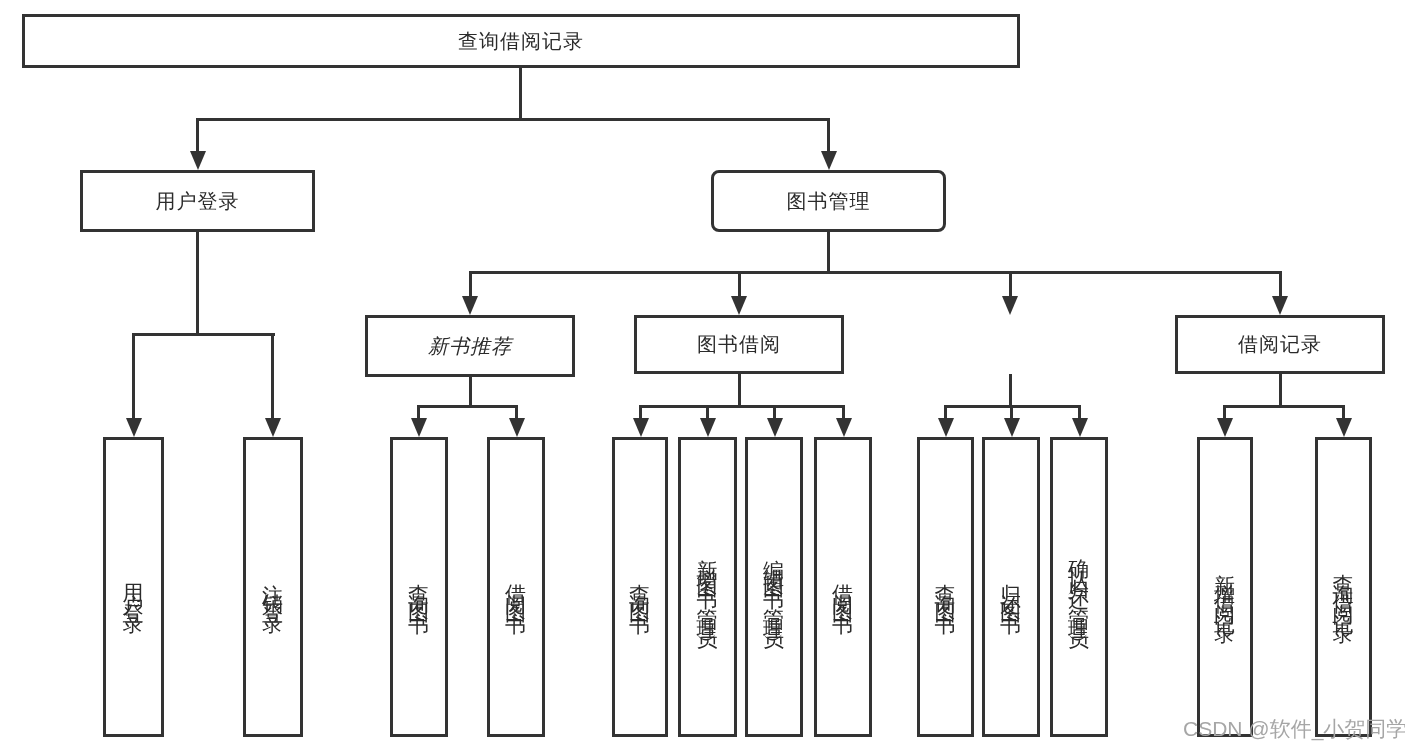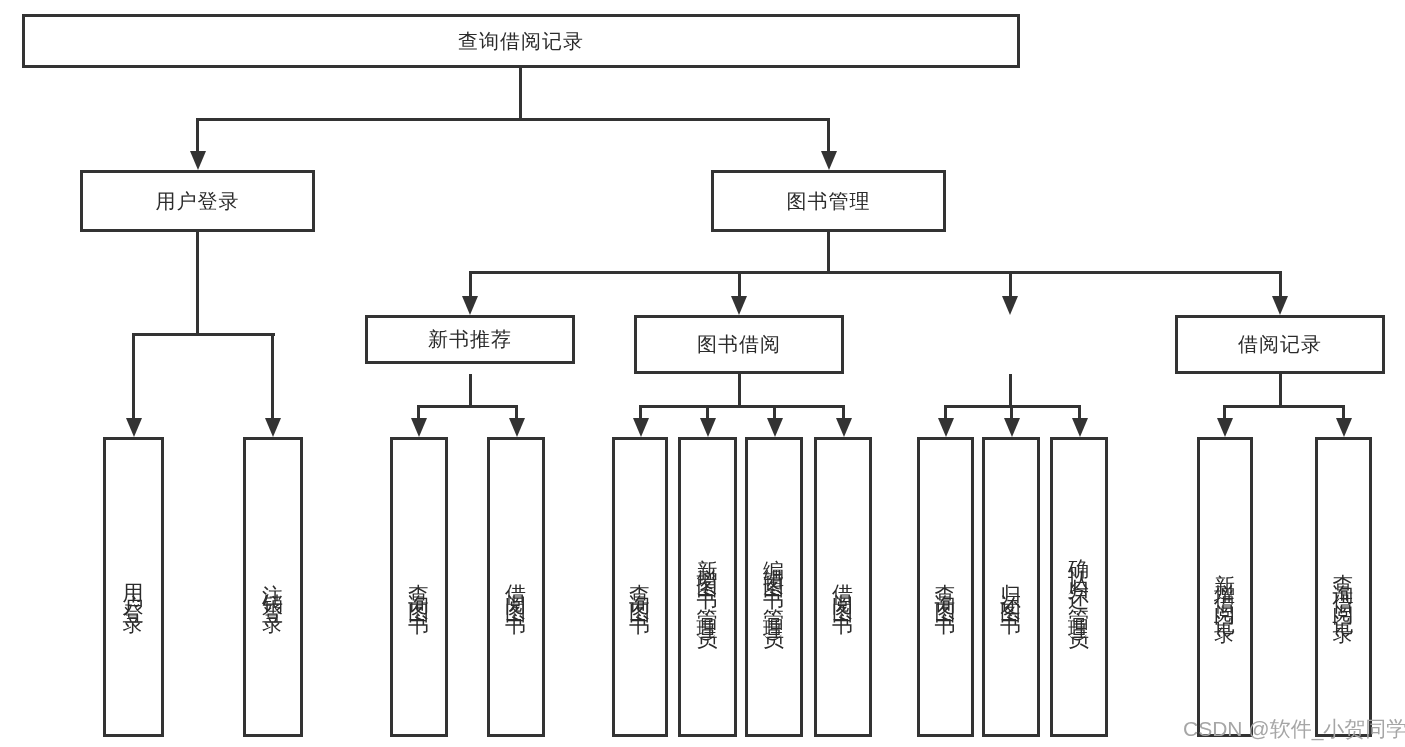"图书管理" div.box { border-radius: none -> 8px }
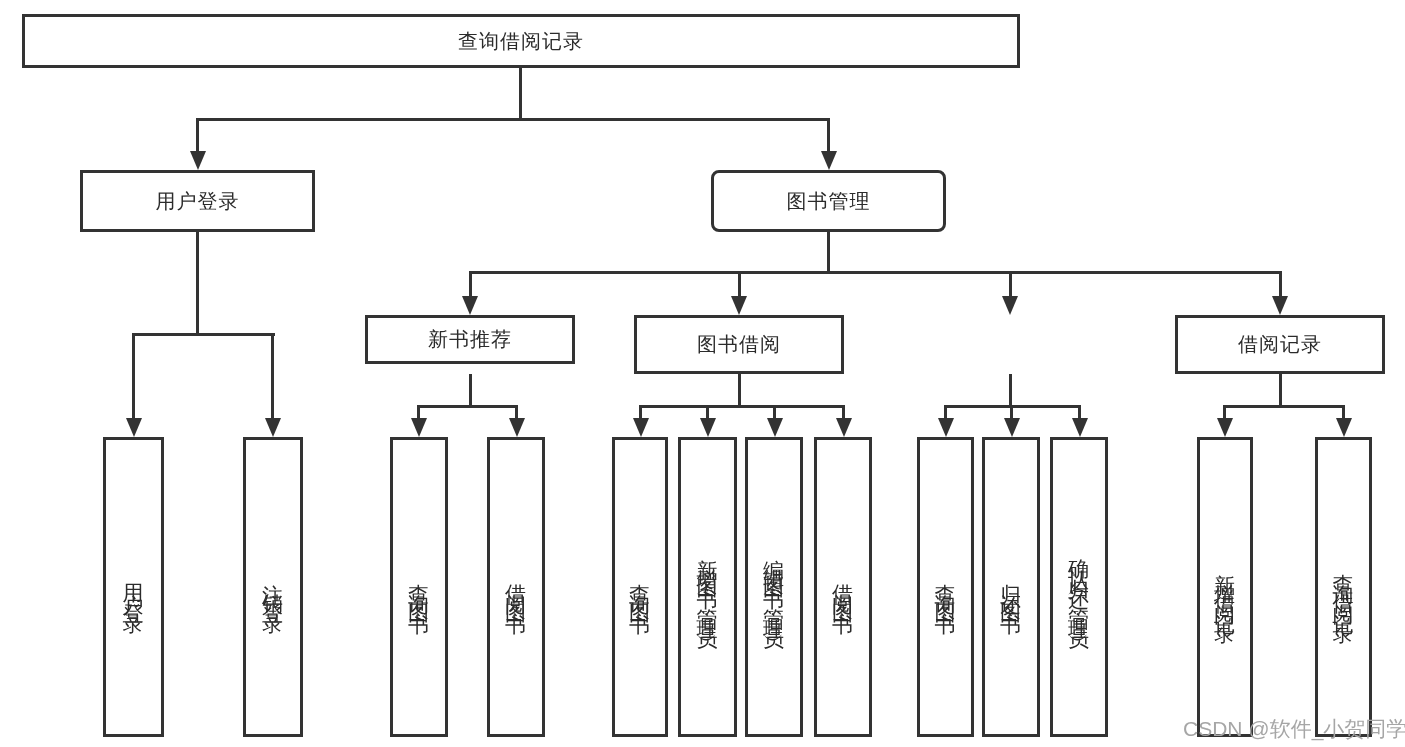"新书推荐" div.box { font-style: none -> italic; height: 49px -> 62px }
